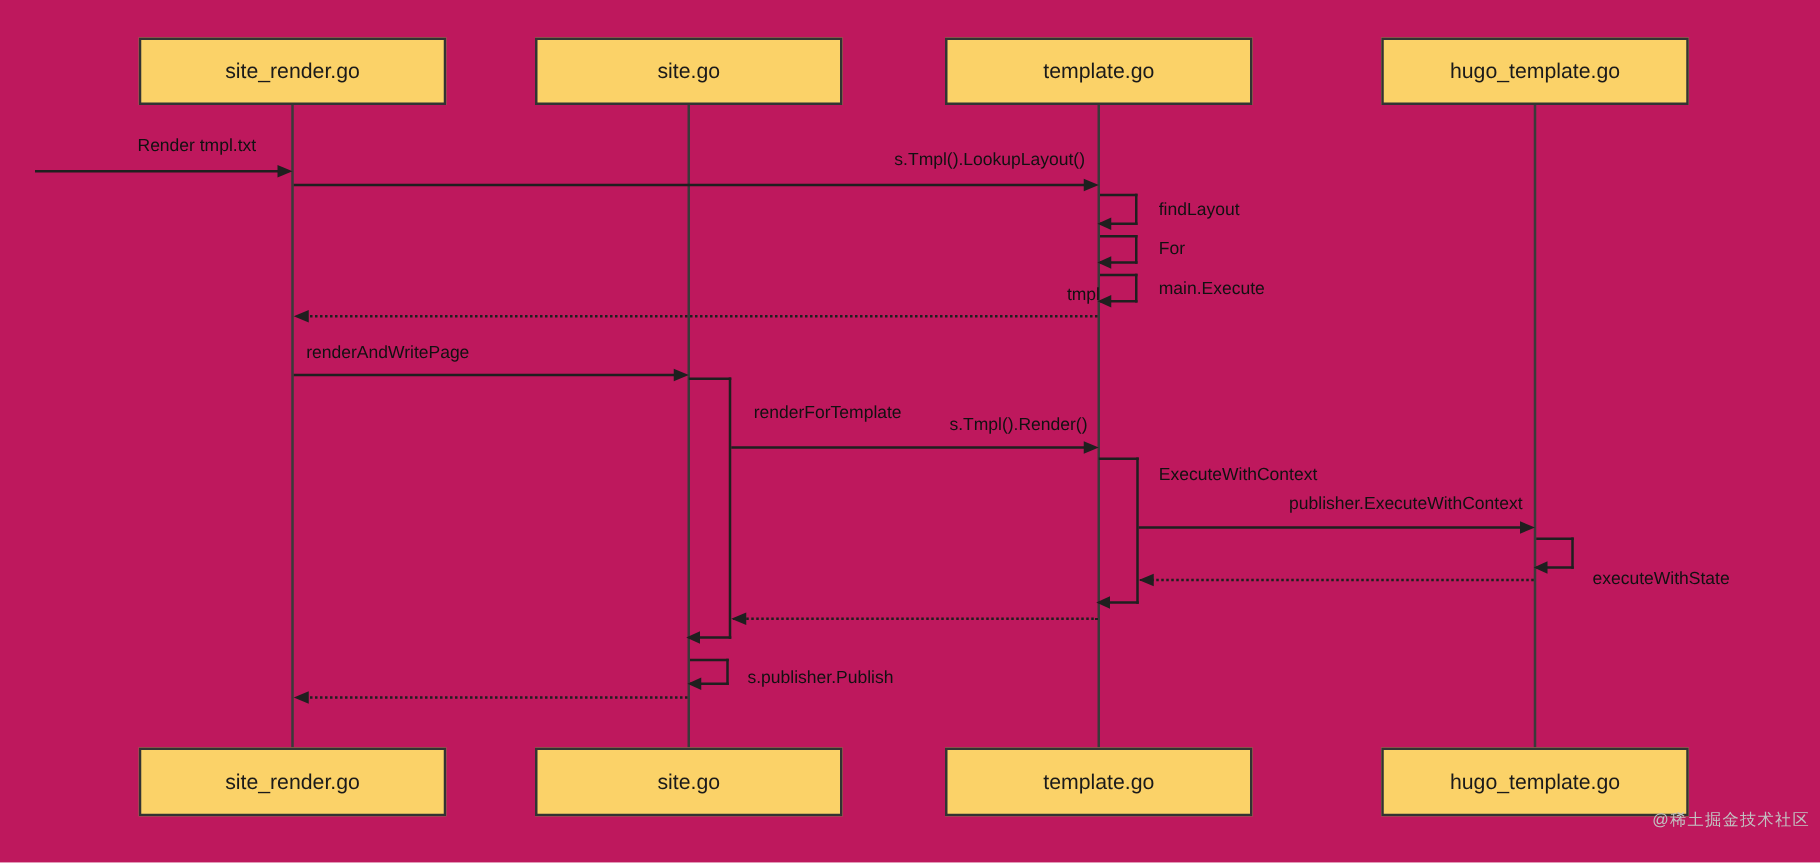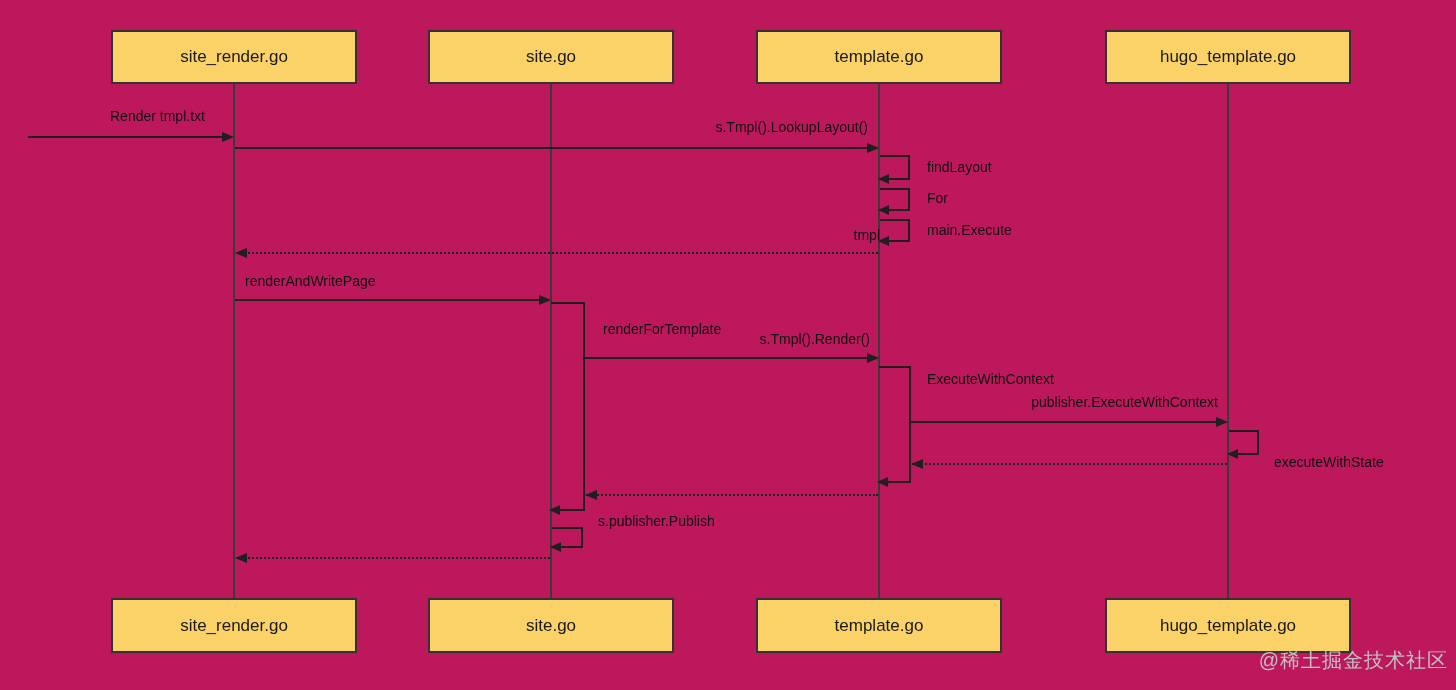"s.publisher.Publish" div.lbl { top: 512px -> 532px }
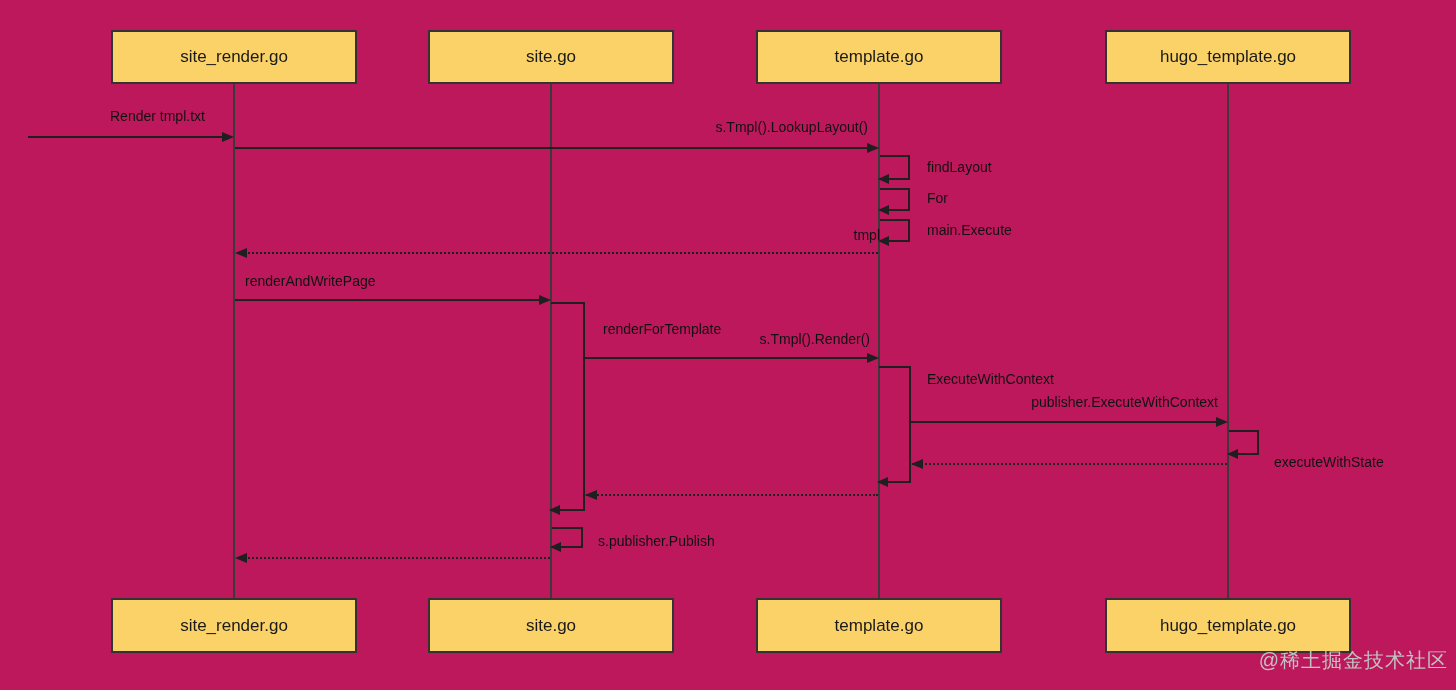"@稀土掘金技术社区" .watermark { font-size: 20px -> 13px }
